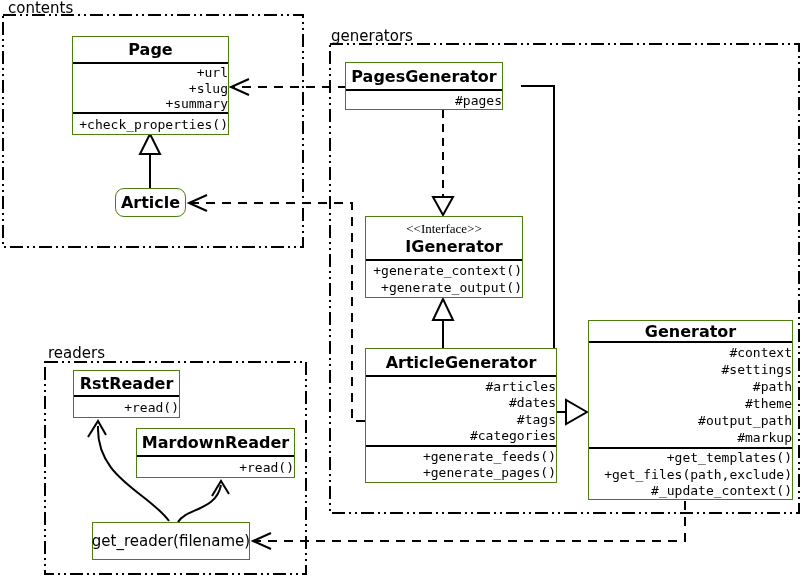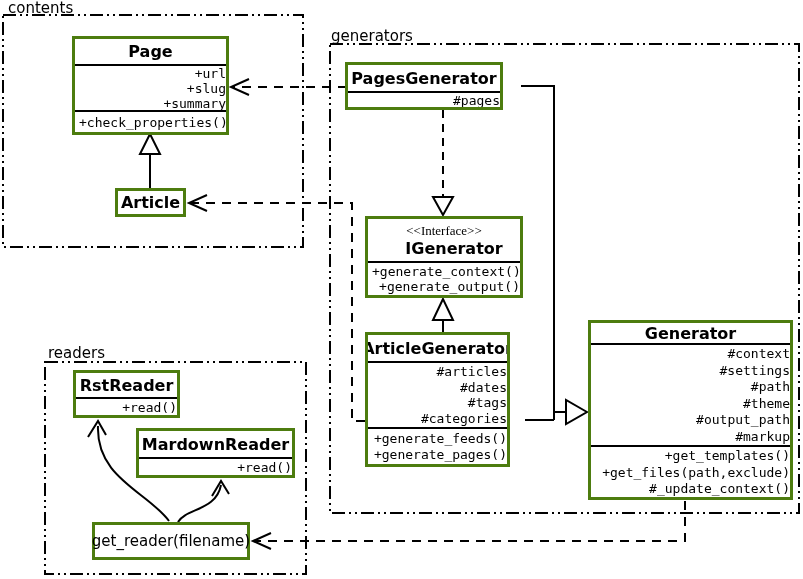"Page" .cls { border: 3px solid #4d7c0f -> 1px solid #4d7c0f }
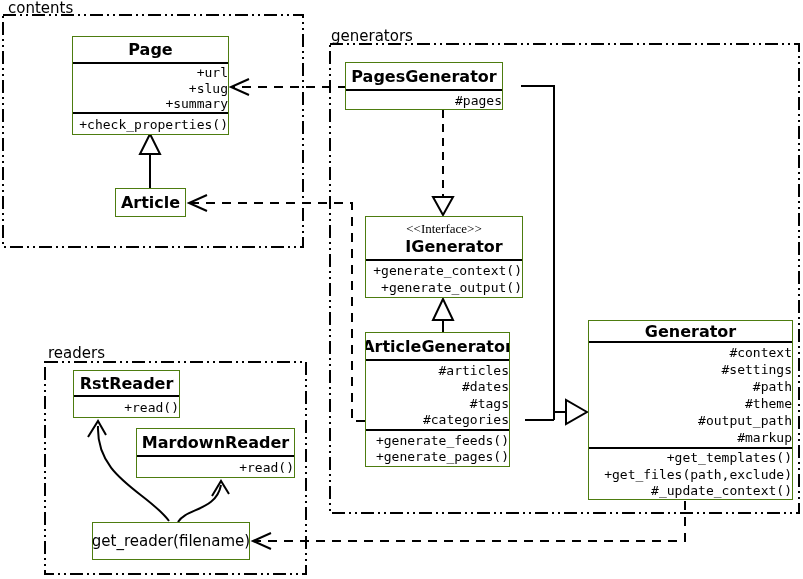"Article" div.cls { border-radius: none -> 9px }
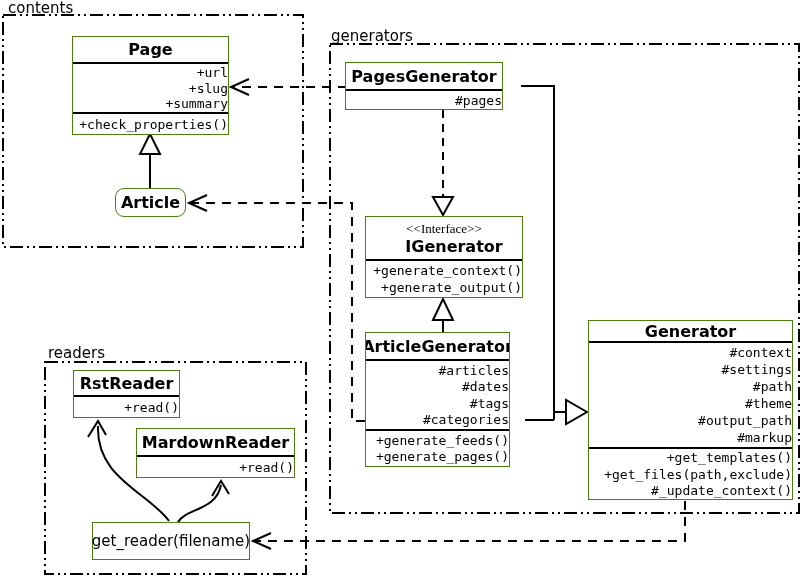"ArticleGenerator" div.cls { top: 332px -> 348px; width: 145px -> 192px }
